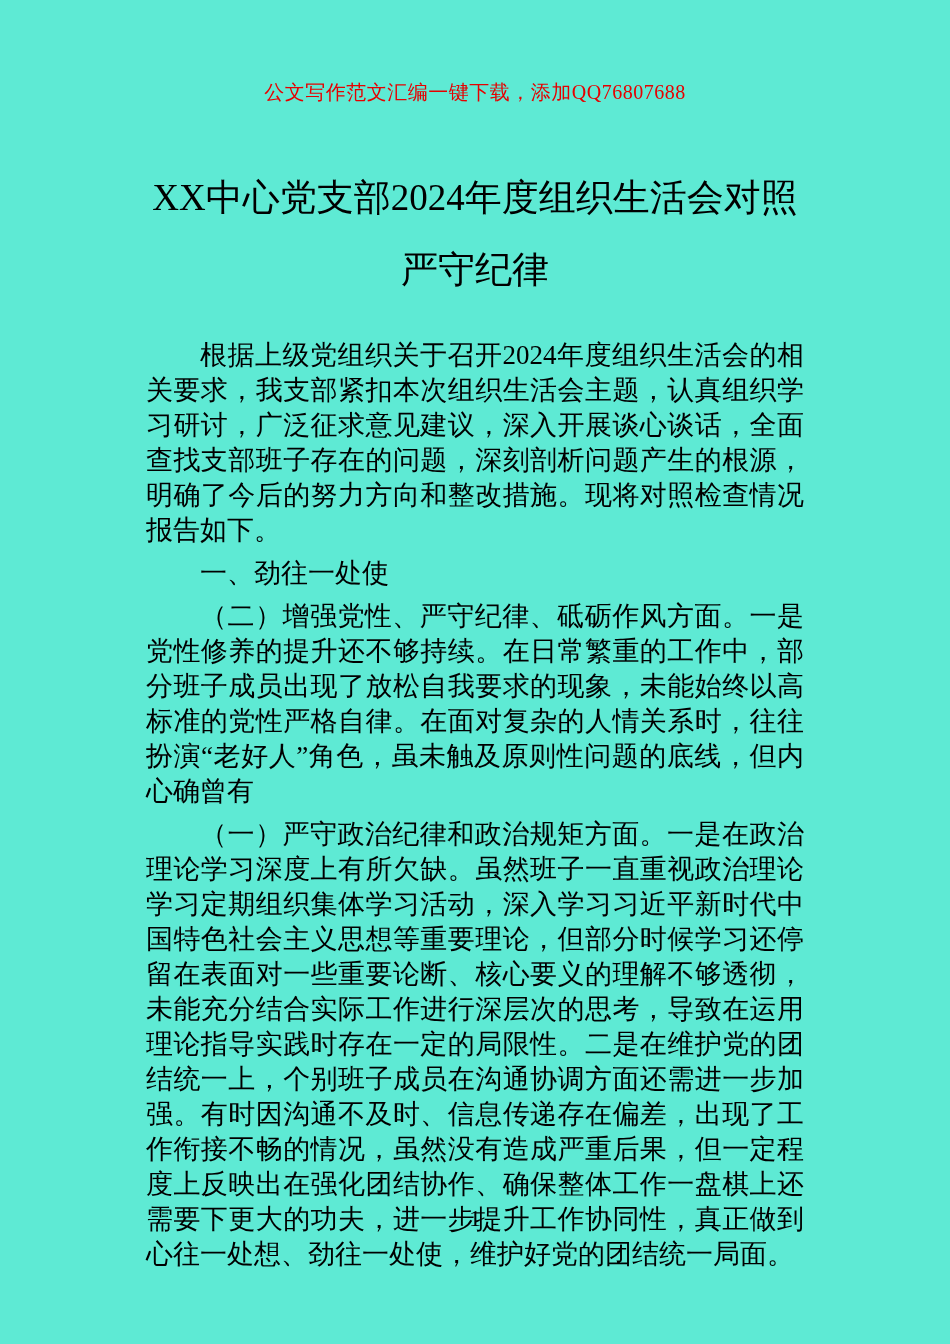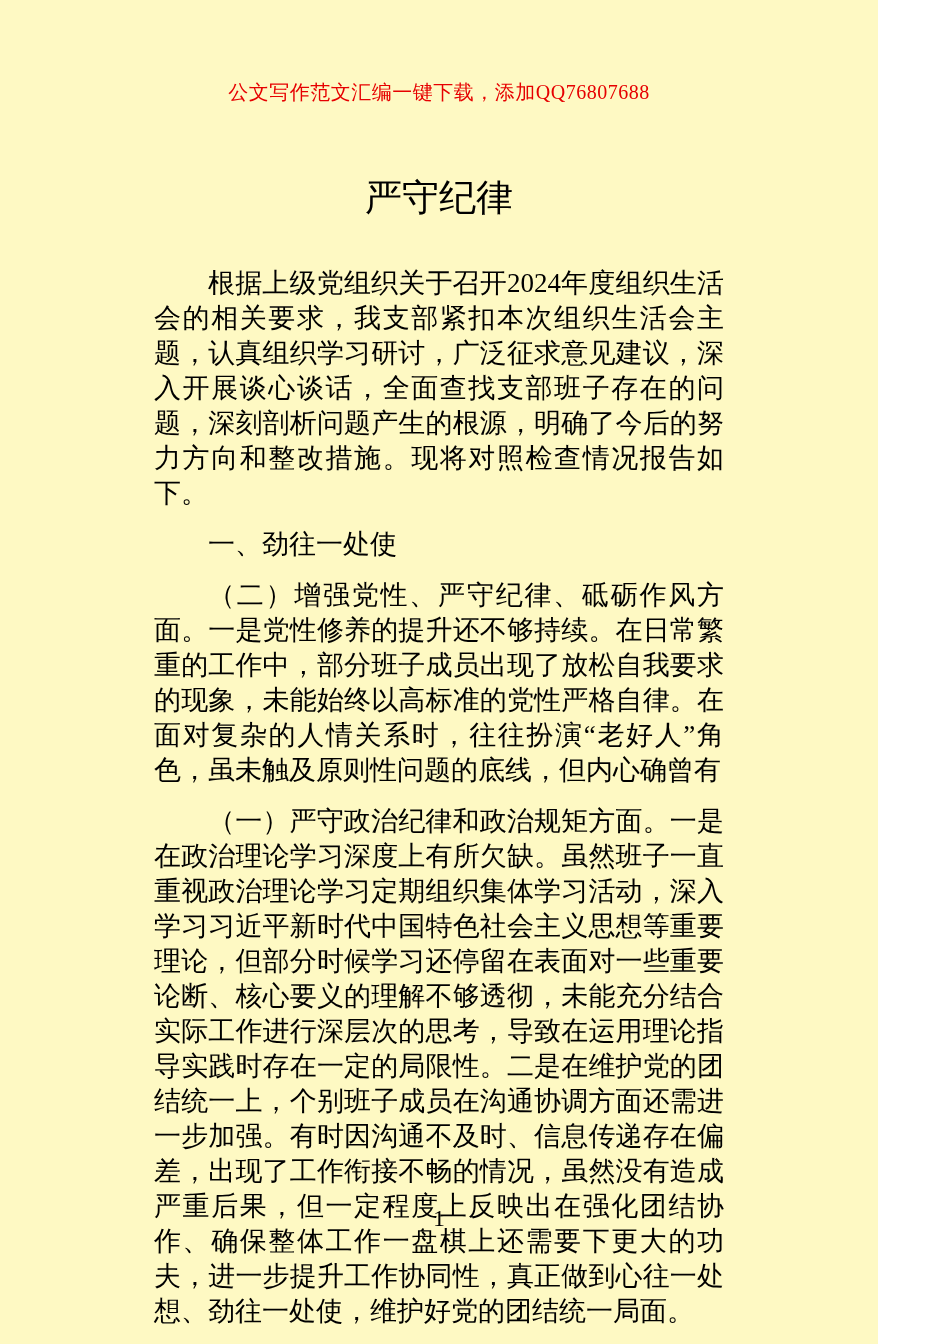"公文写作范文汇编一键下载，添加QQ76807688" .page { background: #fef9c3 -> #5eead4; width: 878px -> 950px }
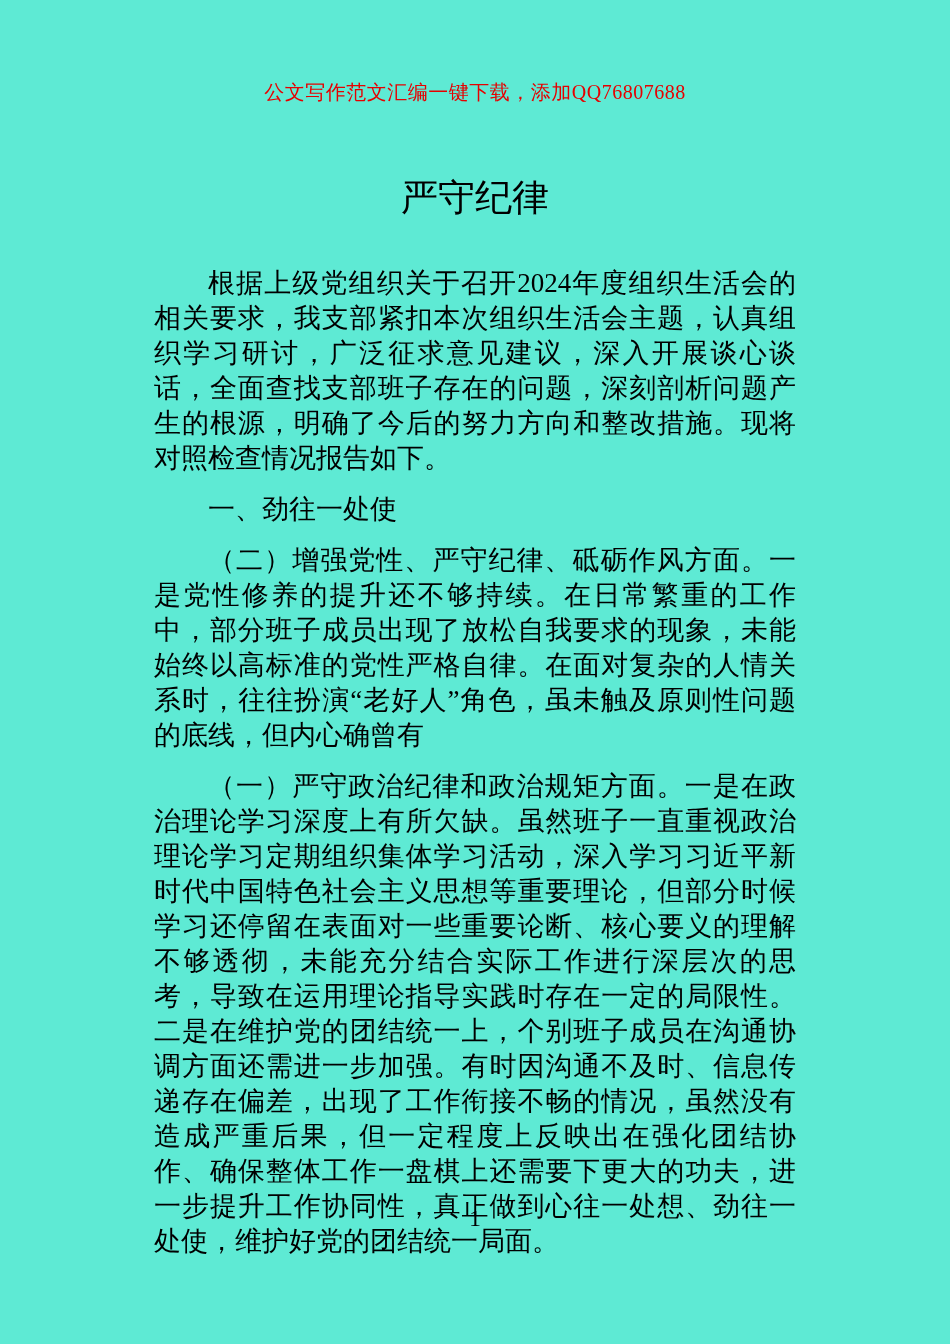"XX中心党支部2024年度组织生活会对照" span.title-line { html: none -> <span>XX中心党支部2024年度组织生活会对照</span> }
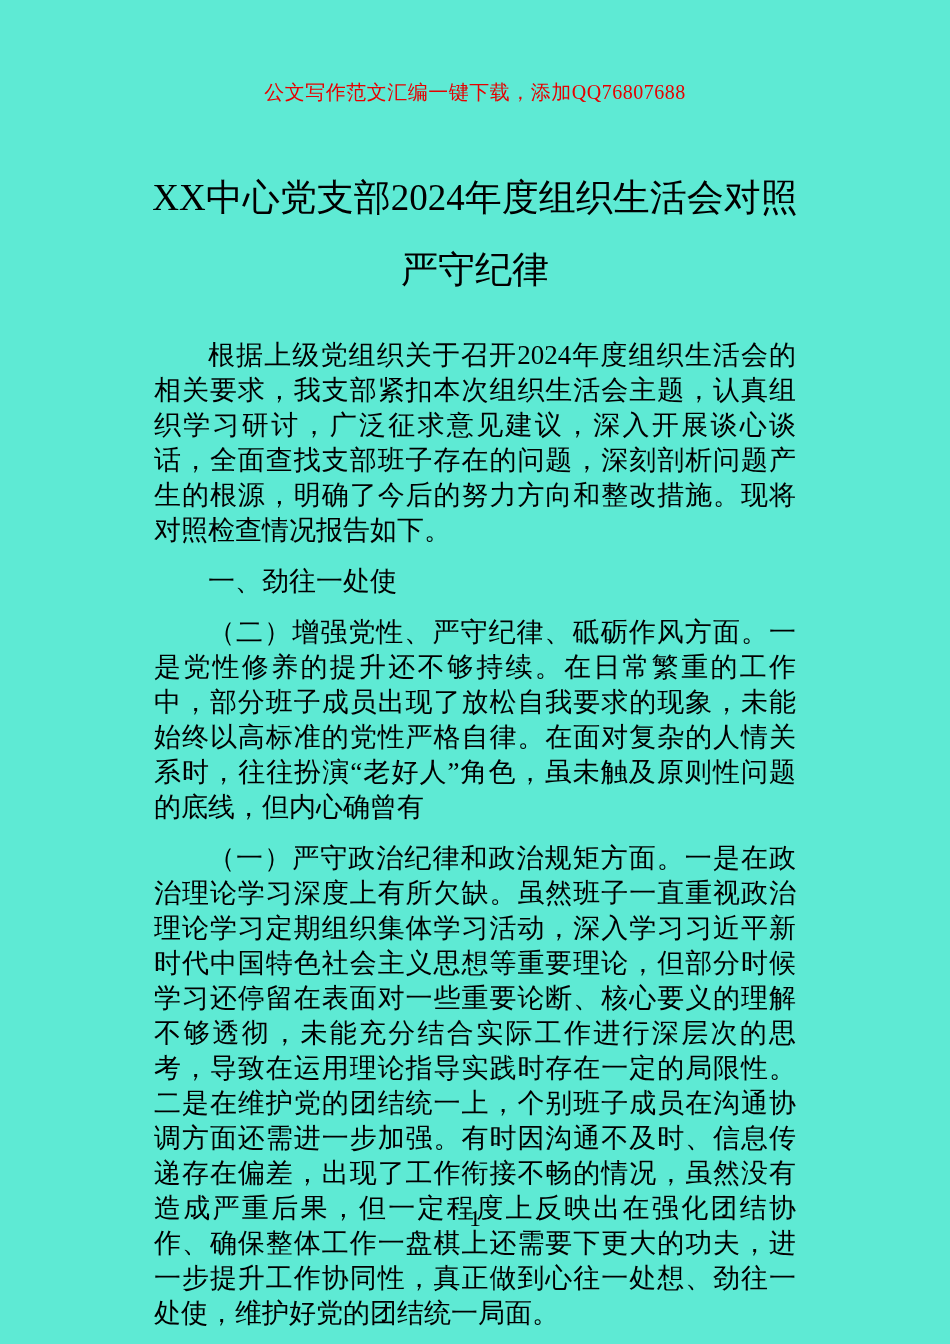"根据上级党组织关于召开2024年度组织生活会的相关要求，我支部紧扣本次组织生活会" .content p { margin: 16px -> 8px }
